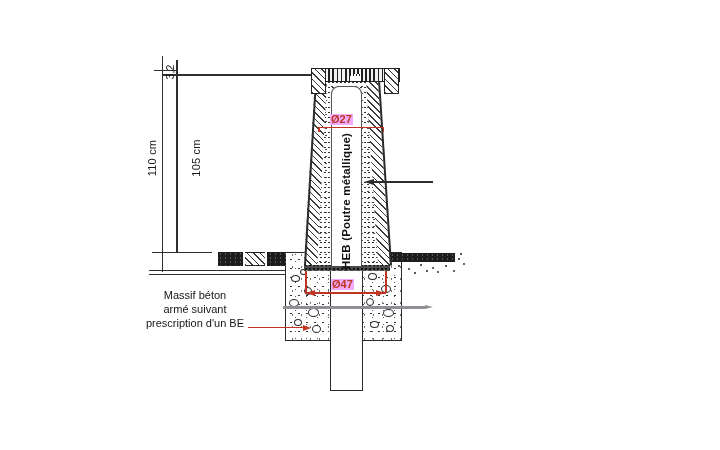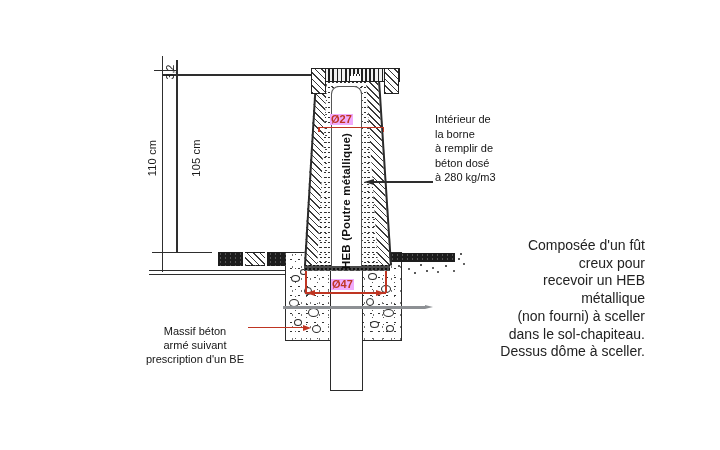"Intérieur de" div.note { html: <div>Intérieur de la borne à remplir de béton dosé à 280 kg/m3</div> -> none }
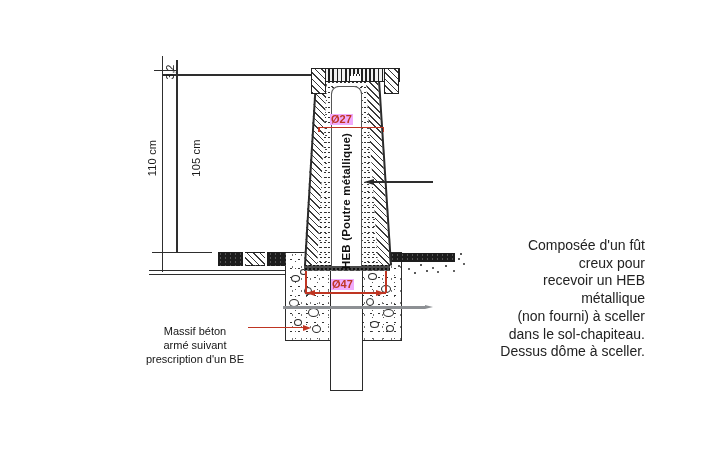"Composée d'un fût" div.note { html: <div>Composée d'un fût creux pour recevoir un HEB métallique (non fourni) à sceller dans le sol-chapiteau. Dessus dôme à sceller.</div> -> none }
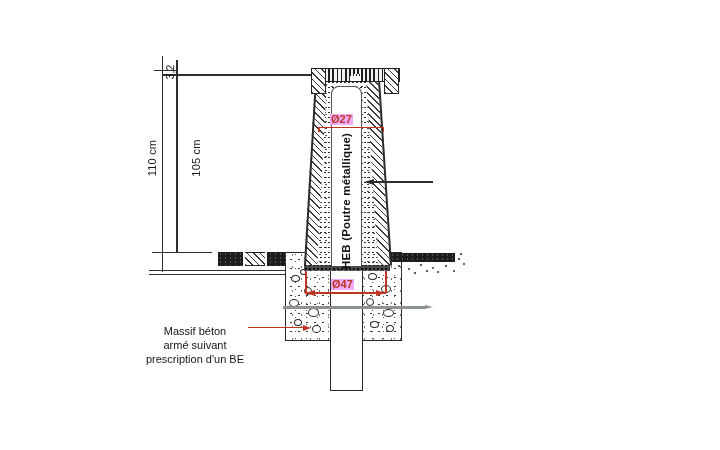"Massif béton" .note-massif { margin-top: 36px -> none }
